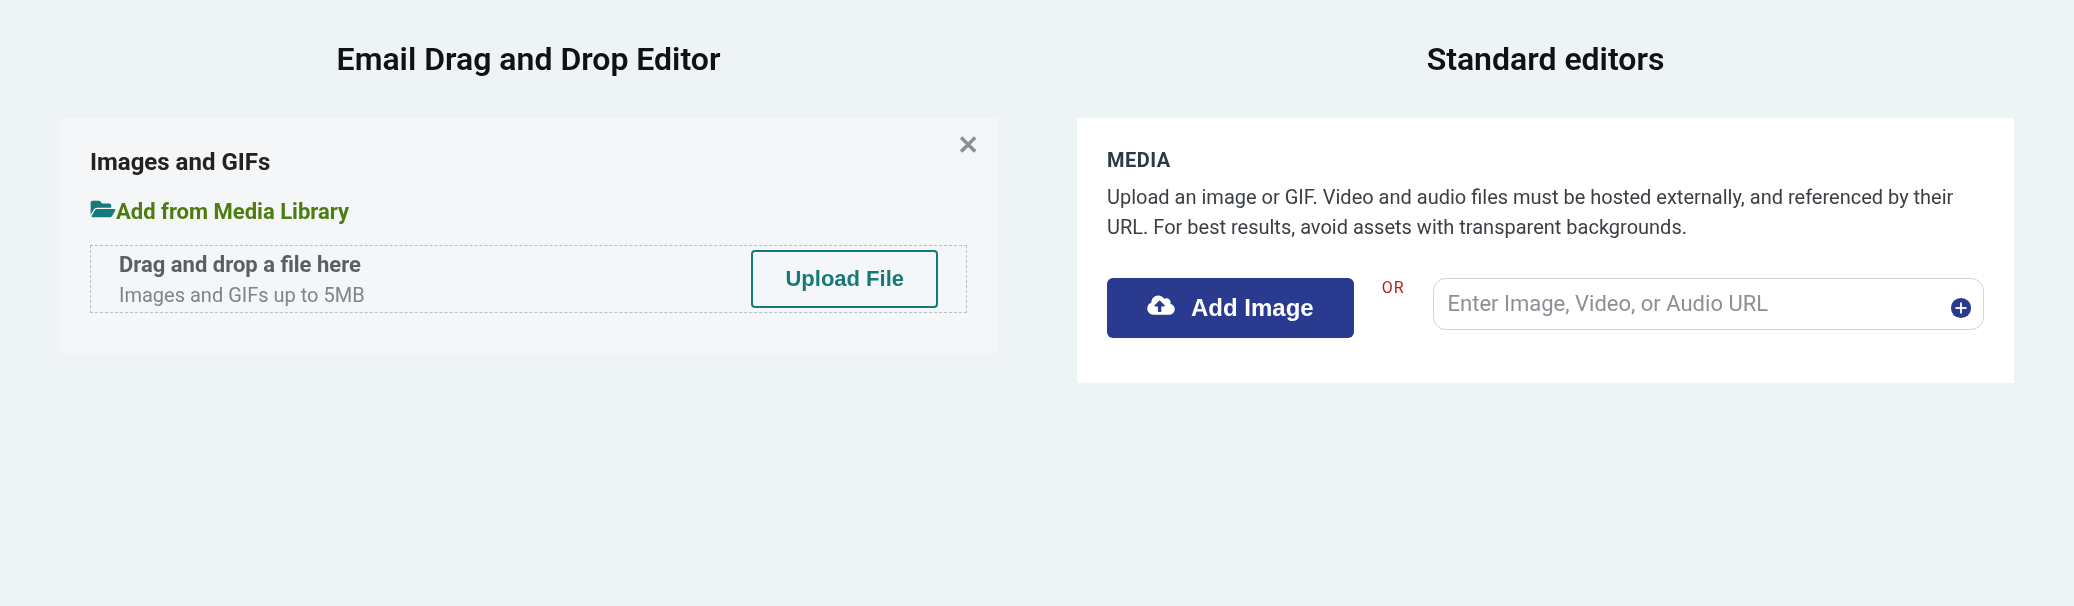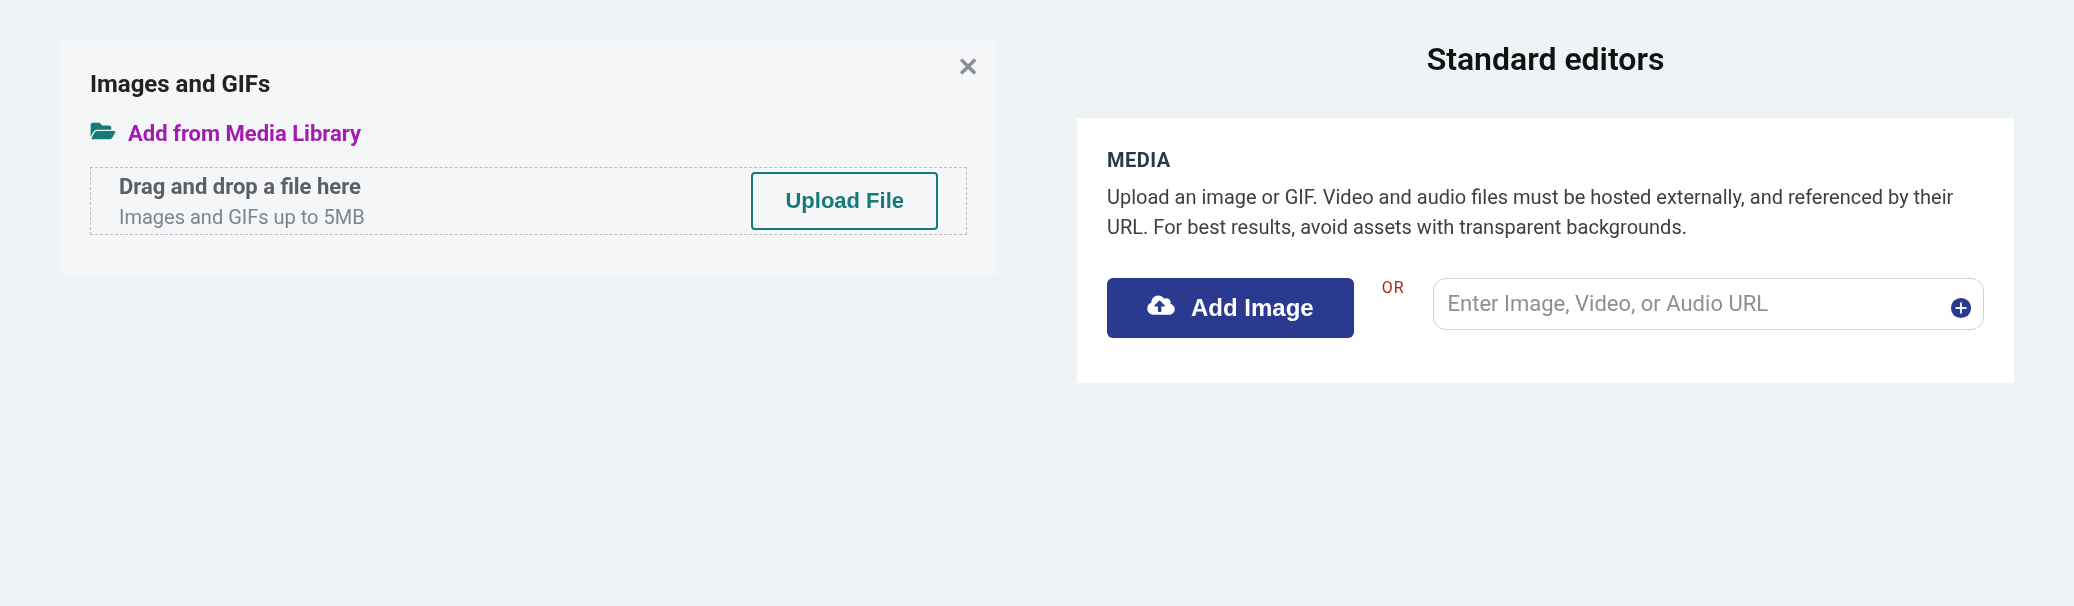"Email Drag and Drop Editor" div.col-title { html: none -> <div>Email Drag and Drop Editor</div> }
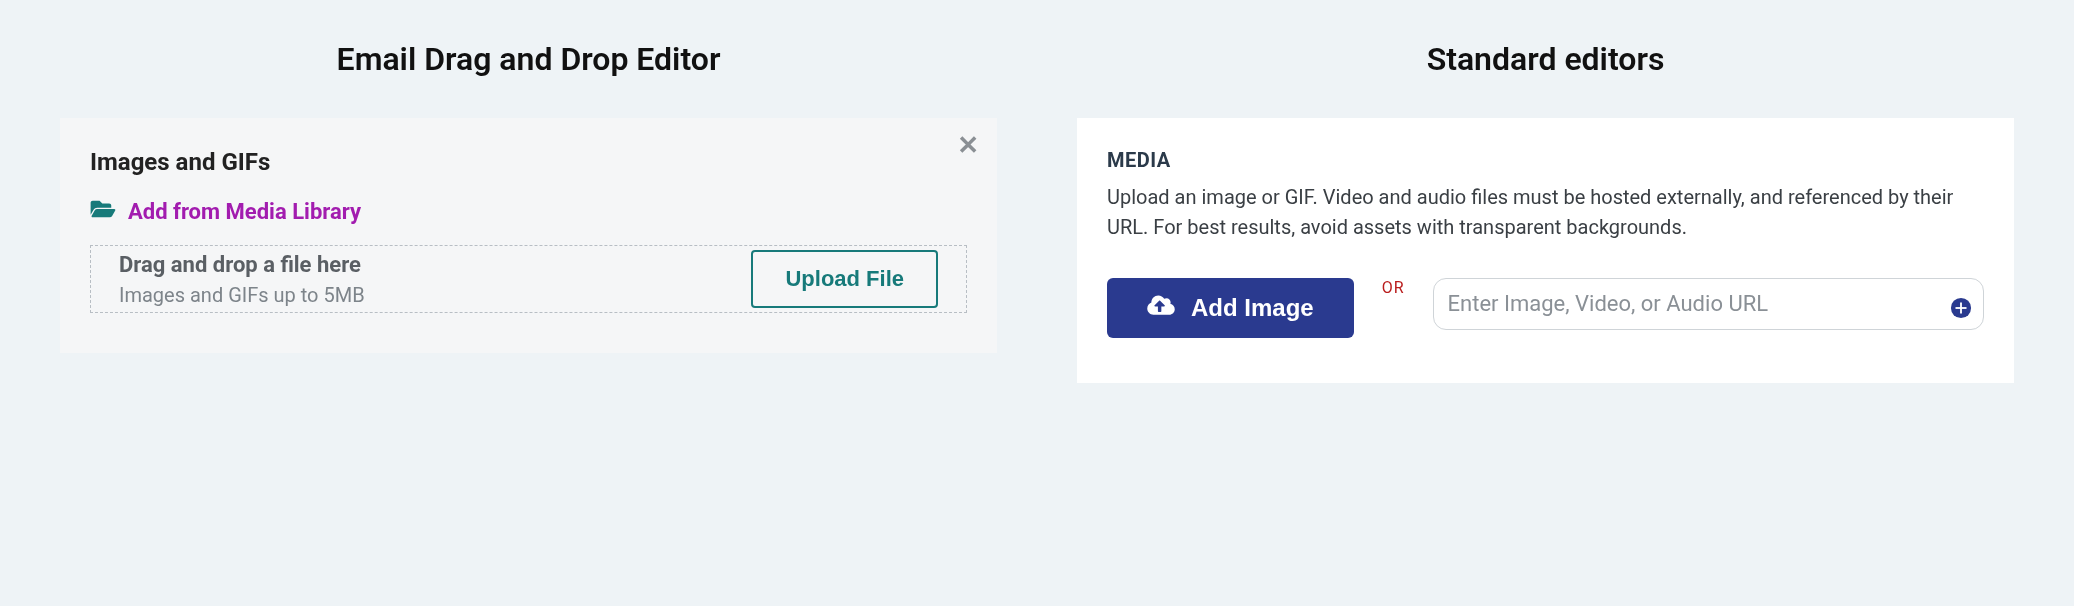"Add from Media Library" .media-lib-link { color: #a21caf -> #4d7c0f; gap: 12px -> none }
